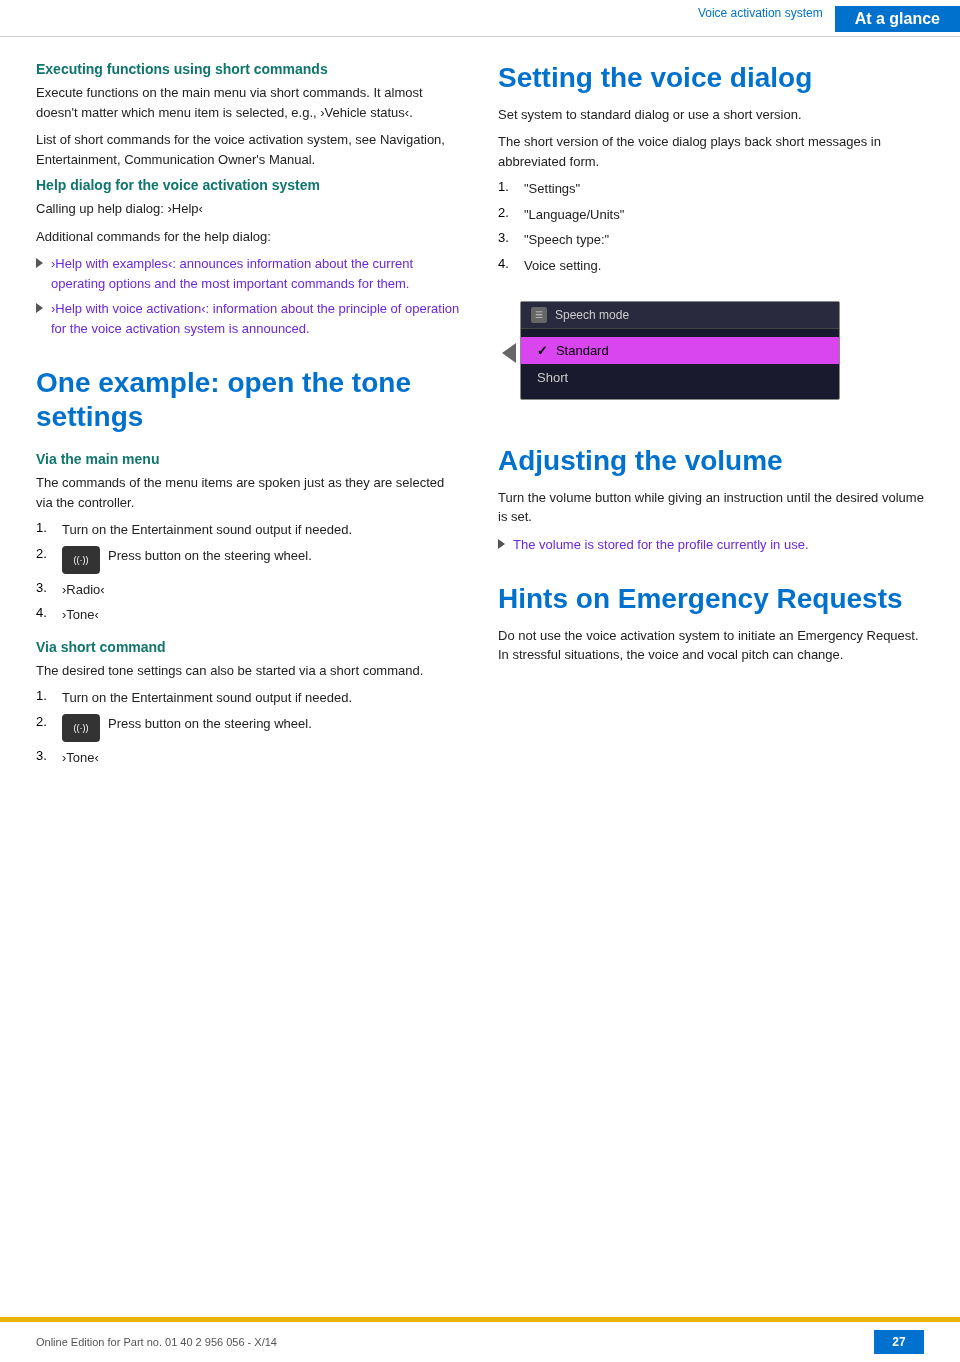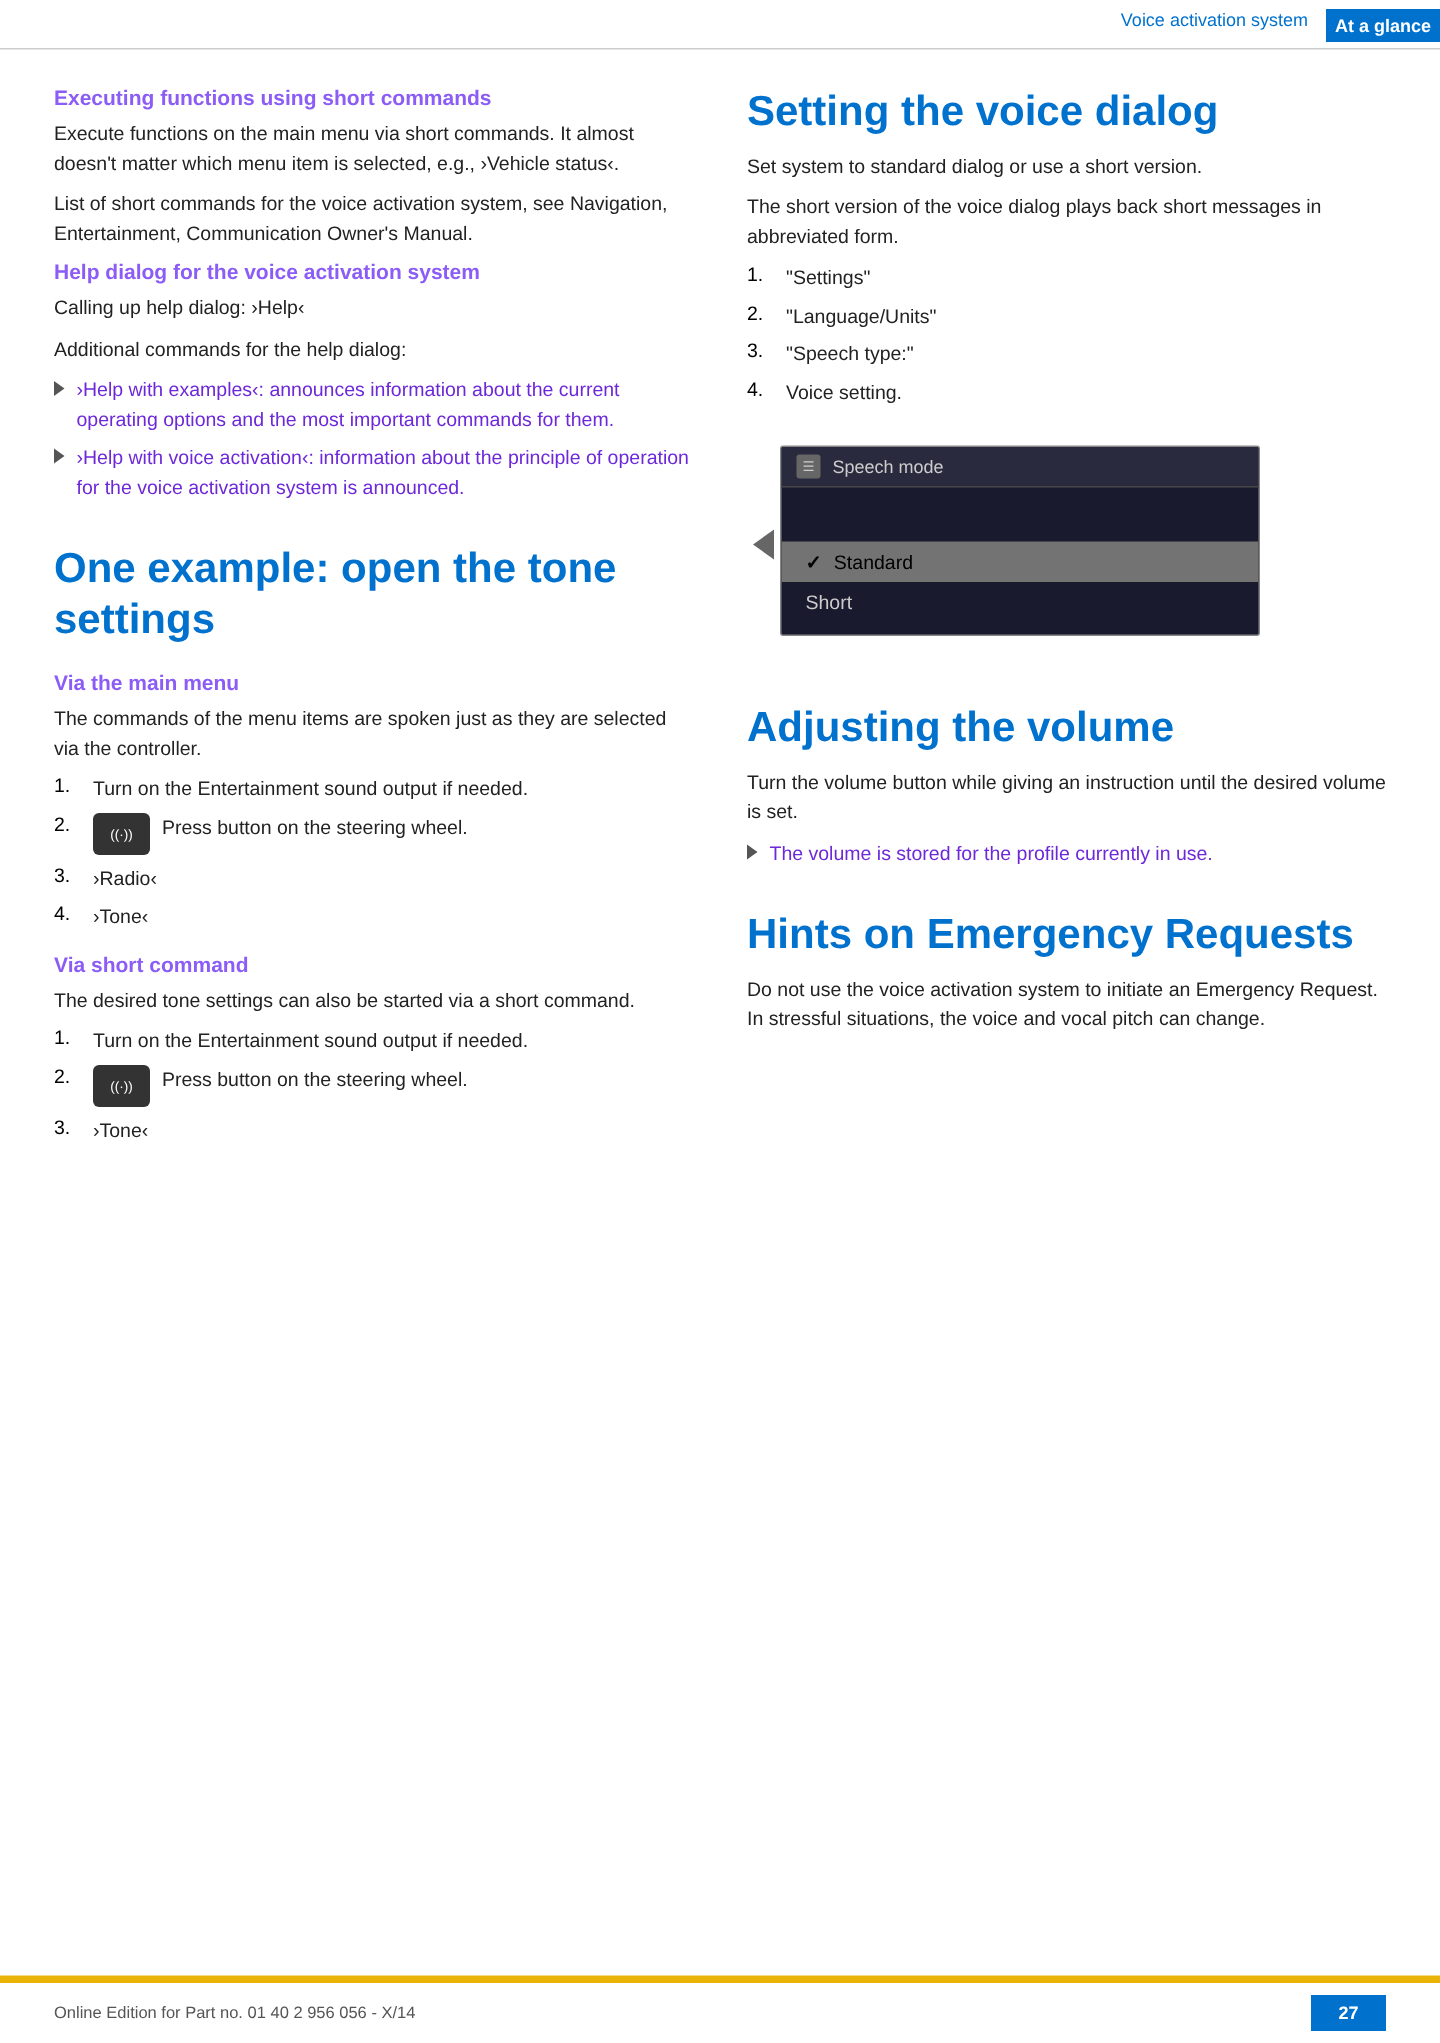"At a glance" .header-current { font-size: 12px -> 16px; padding: 4px 6px -> 4px 20px }
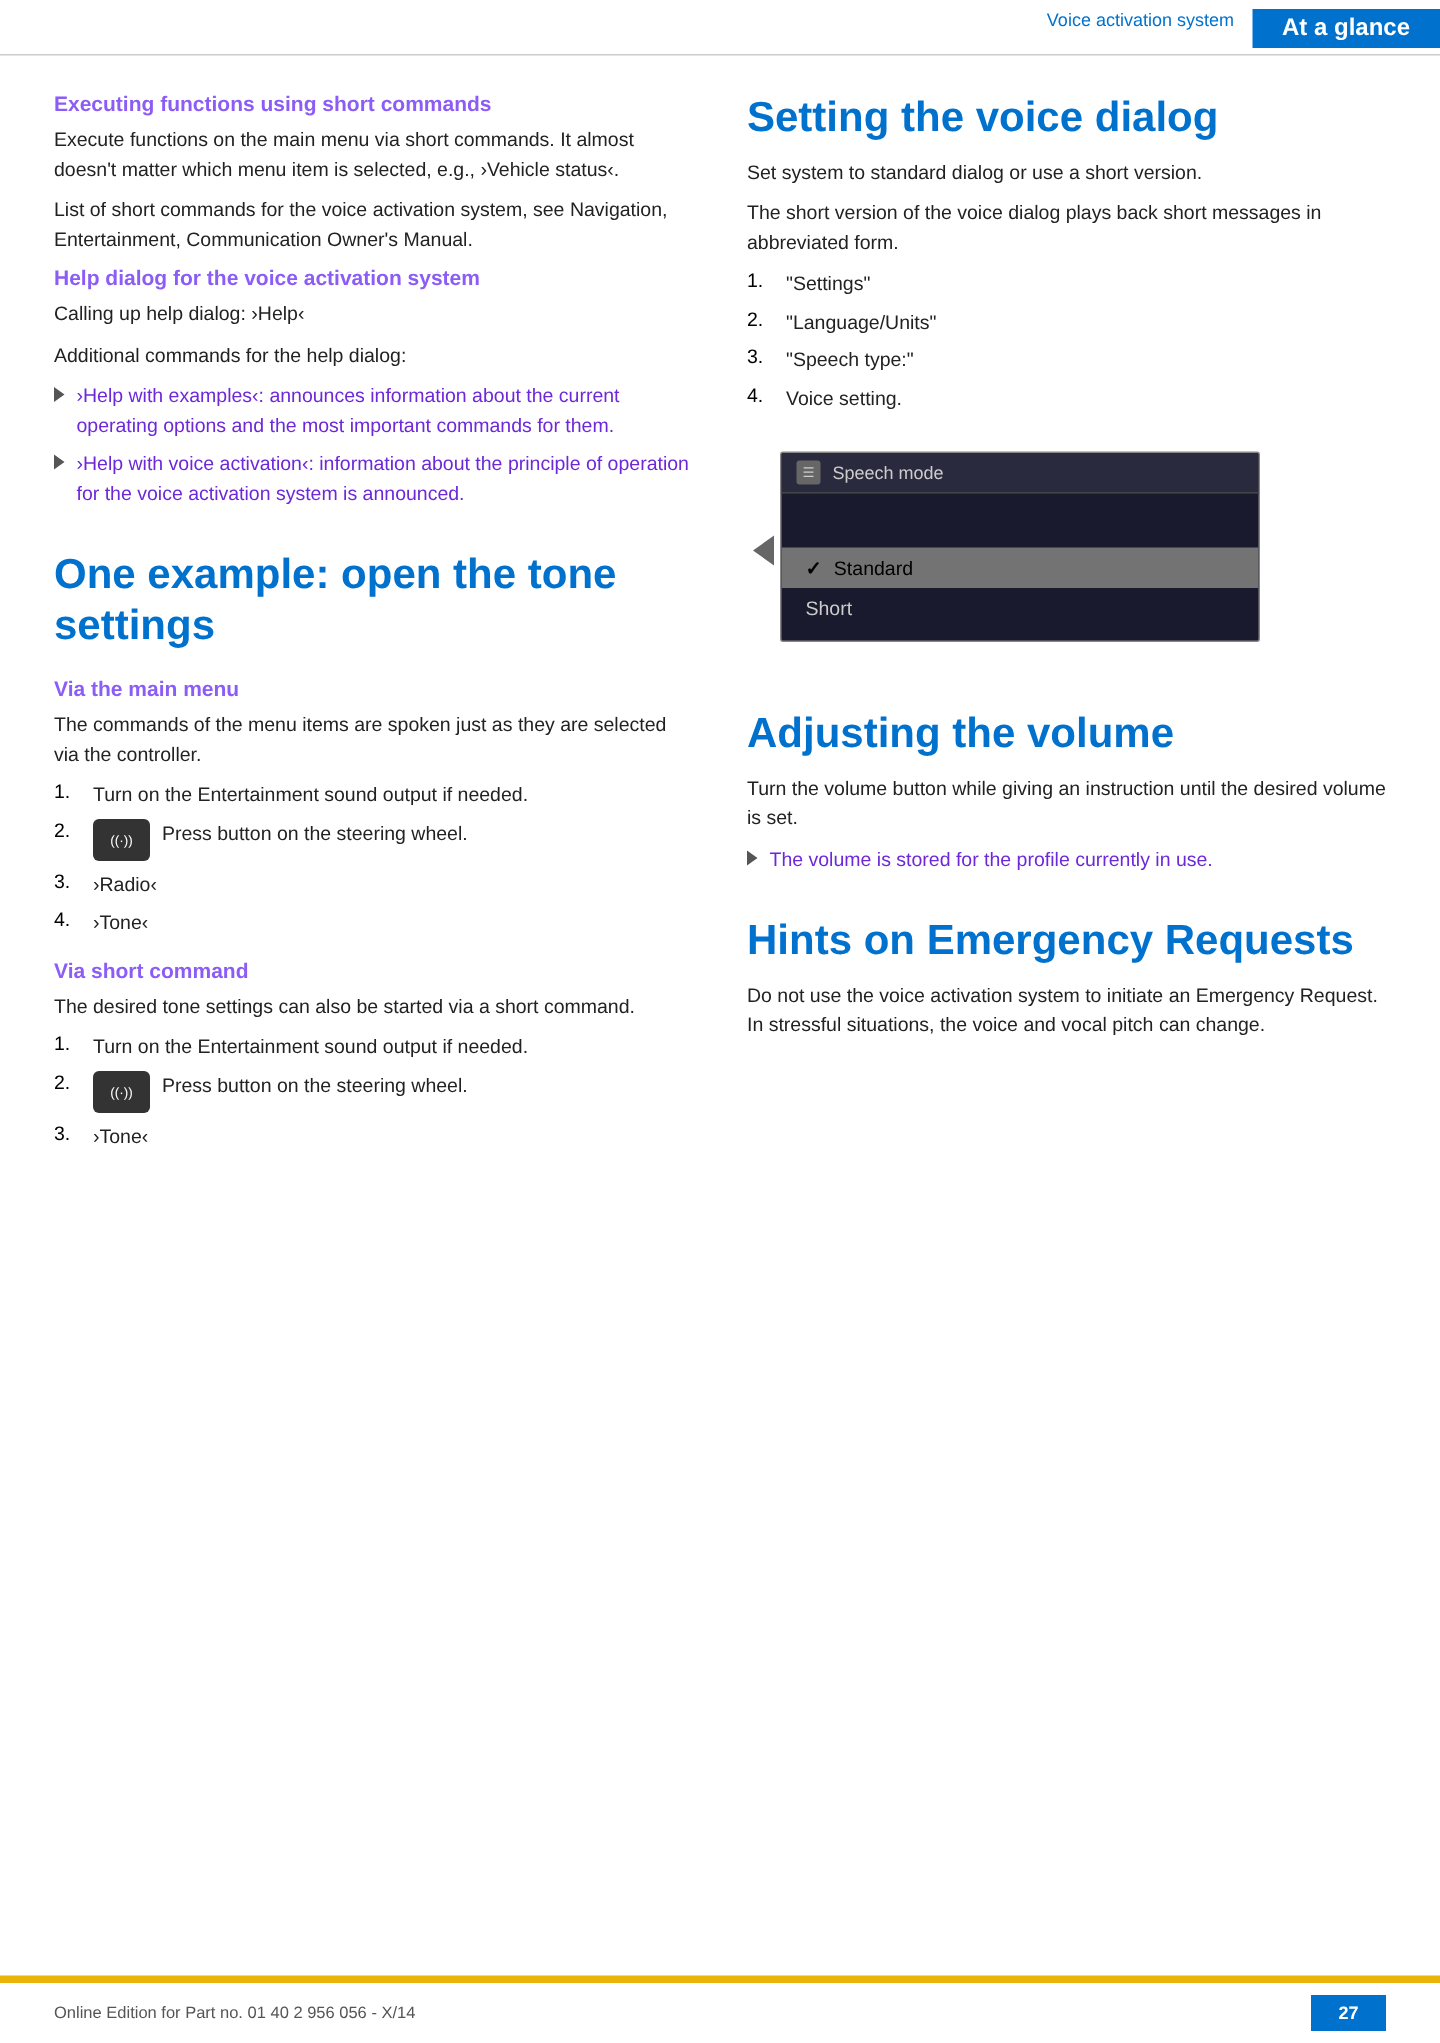"Executing functions using short commands" .section-heading-blue { color: #8b5cf6 -> #0f766e }
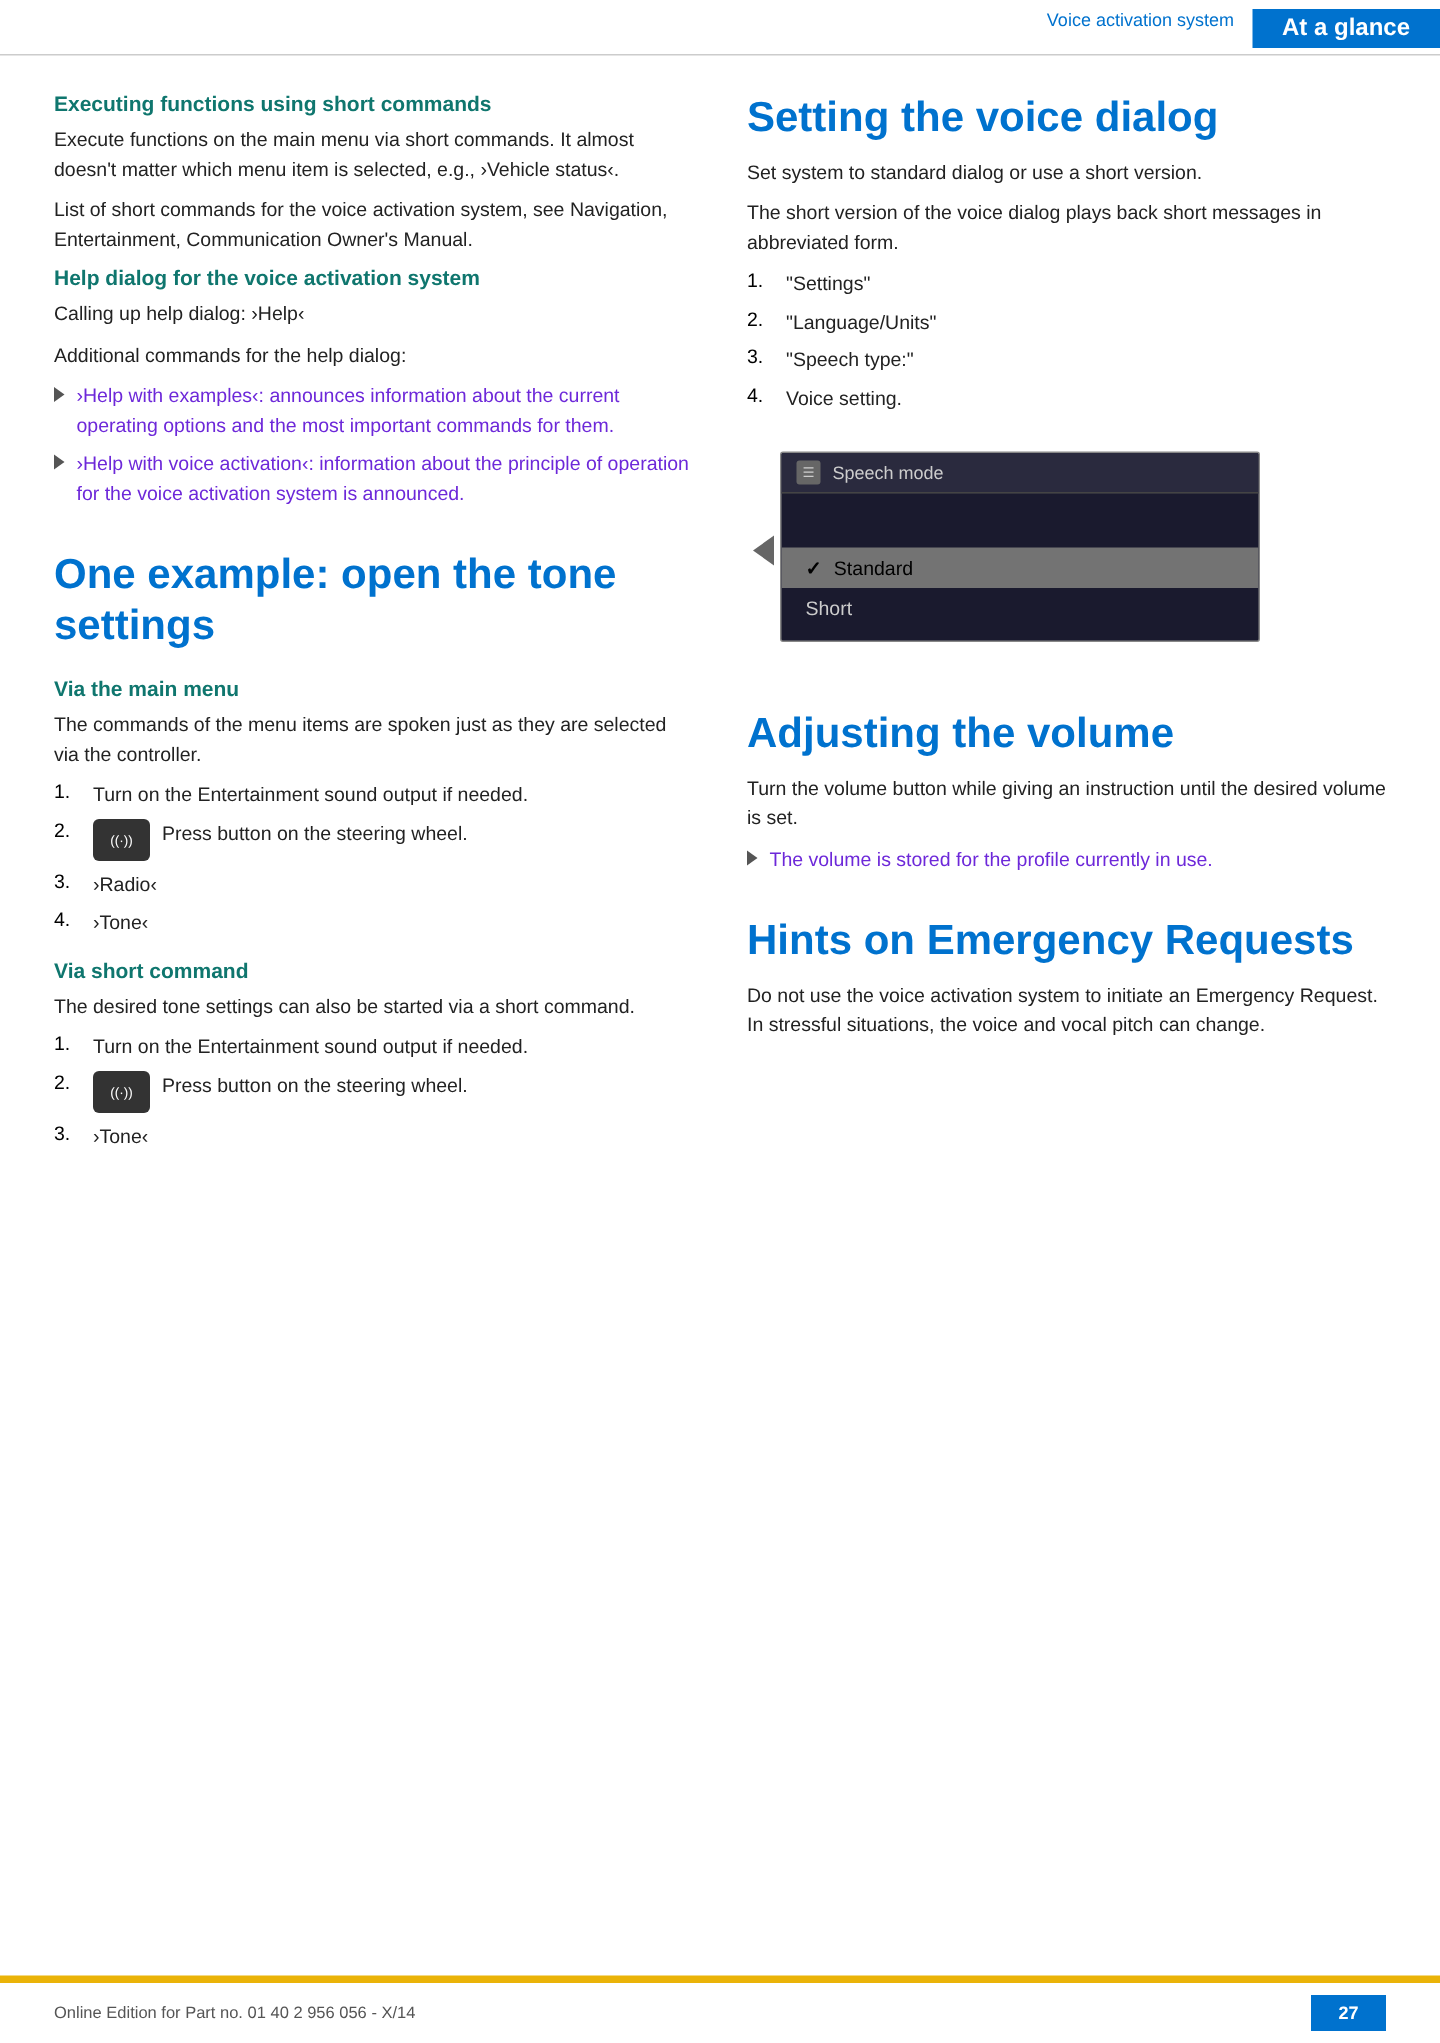"Standard" .speech-option.selected { background: #737373 -> #d946ef; margin-top: 28px -> none }
